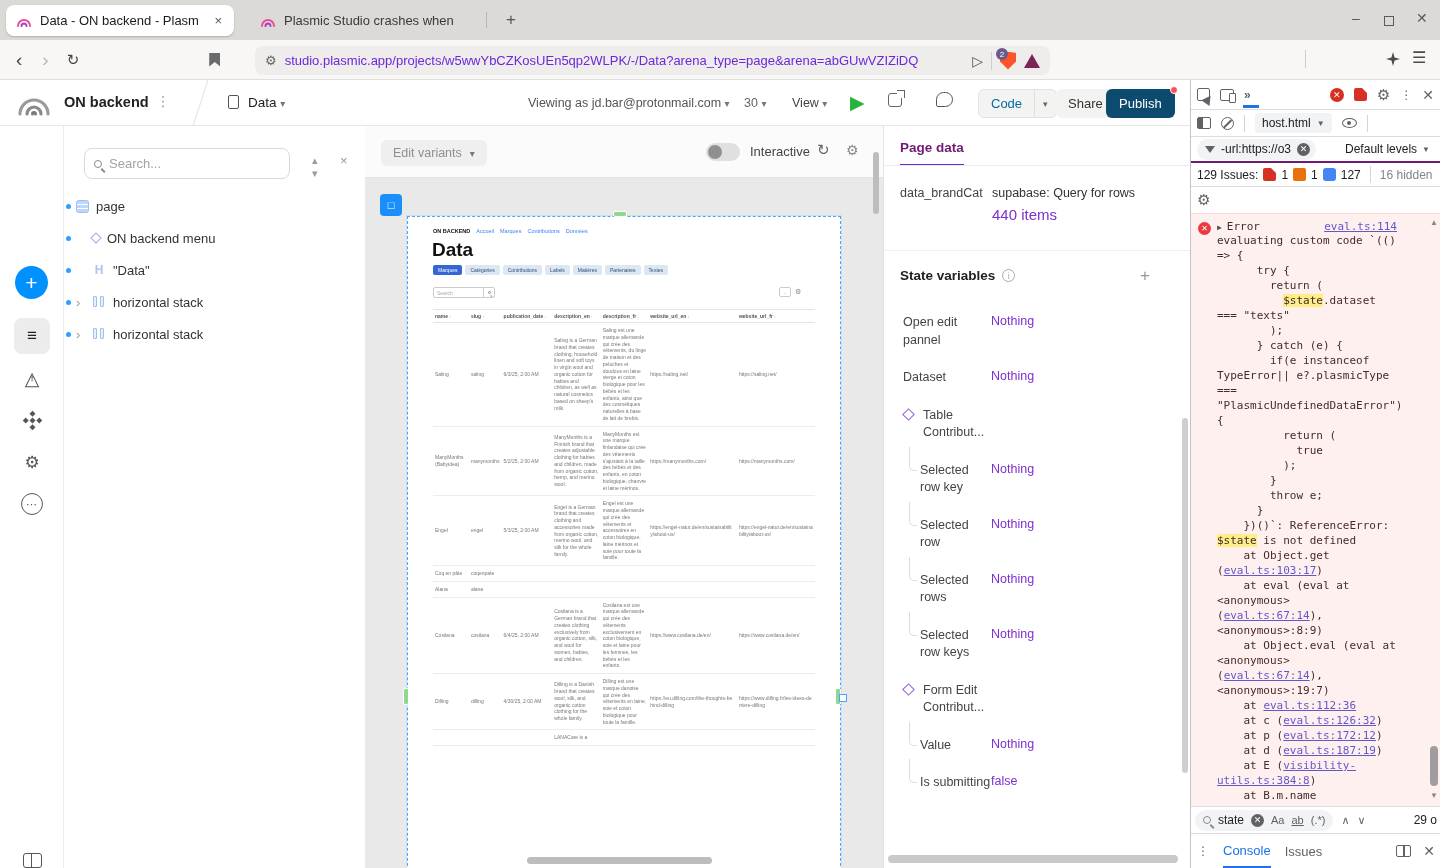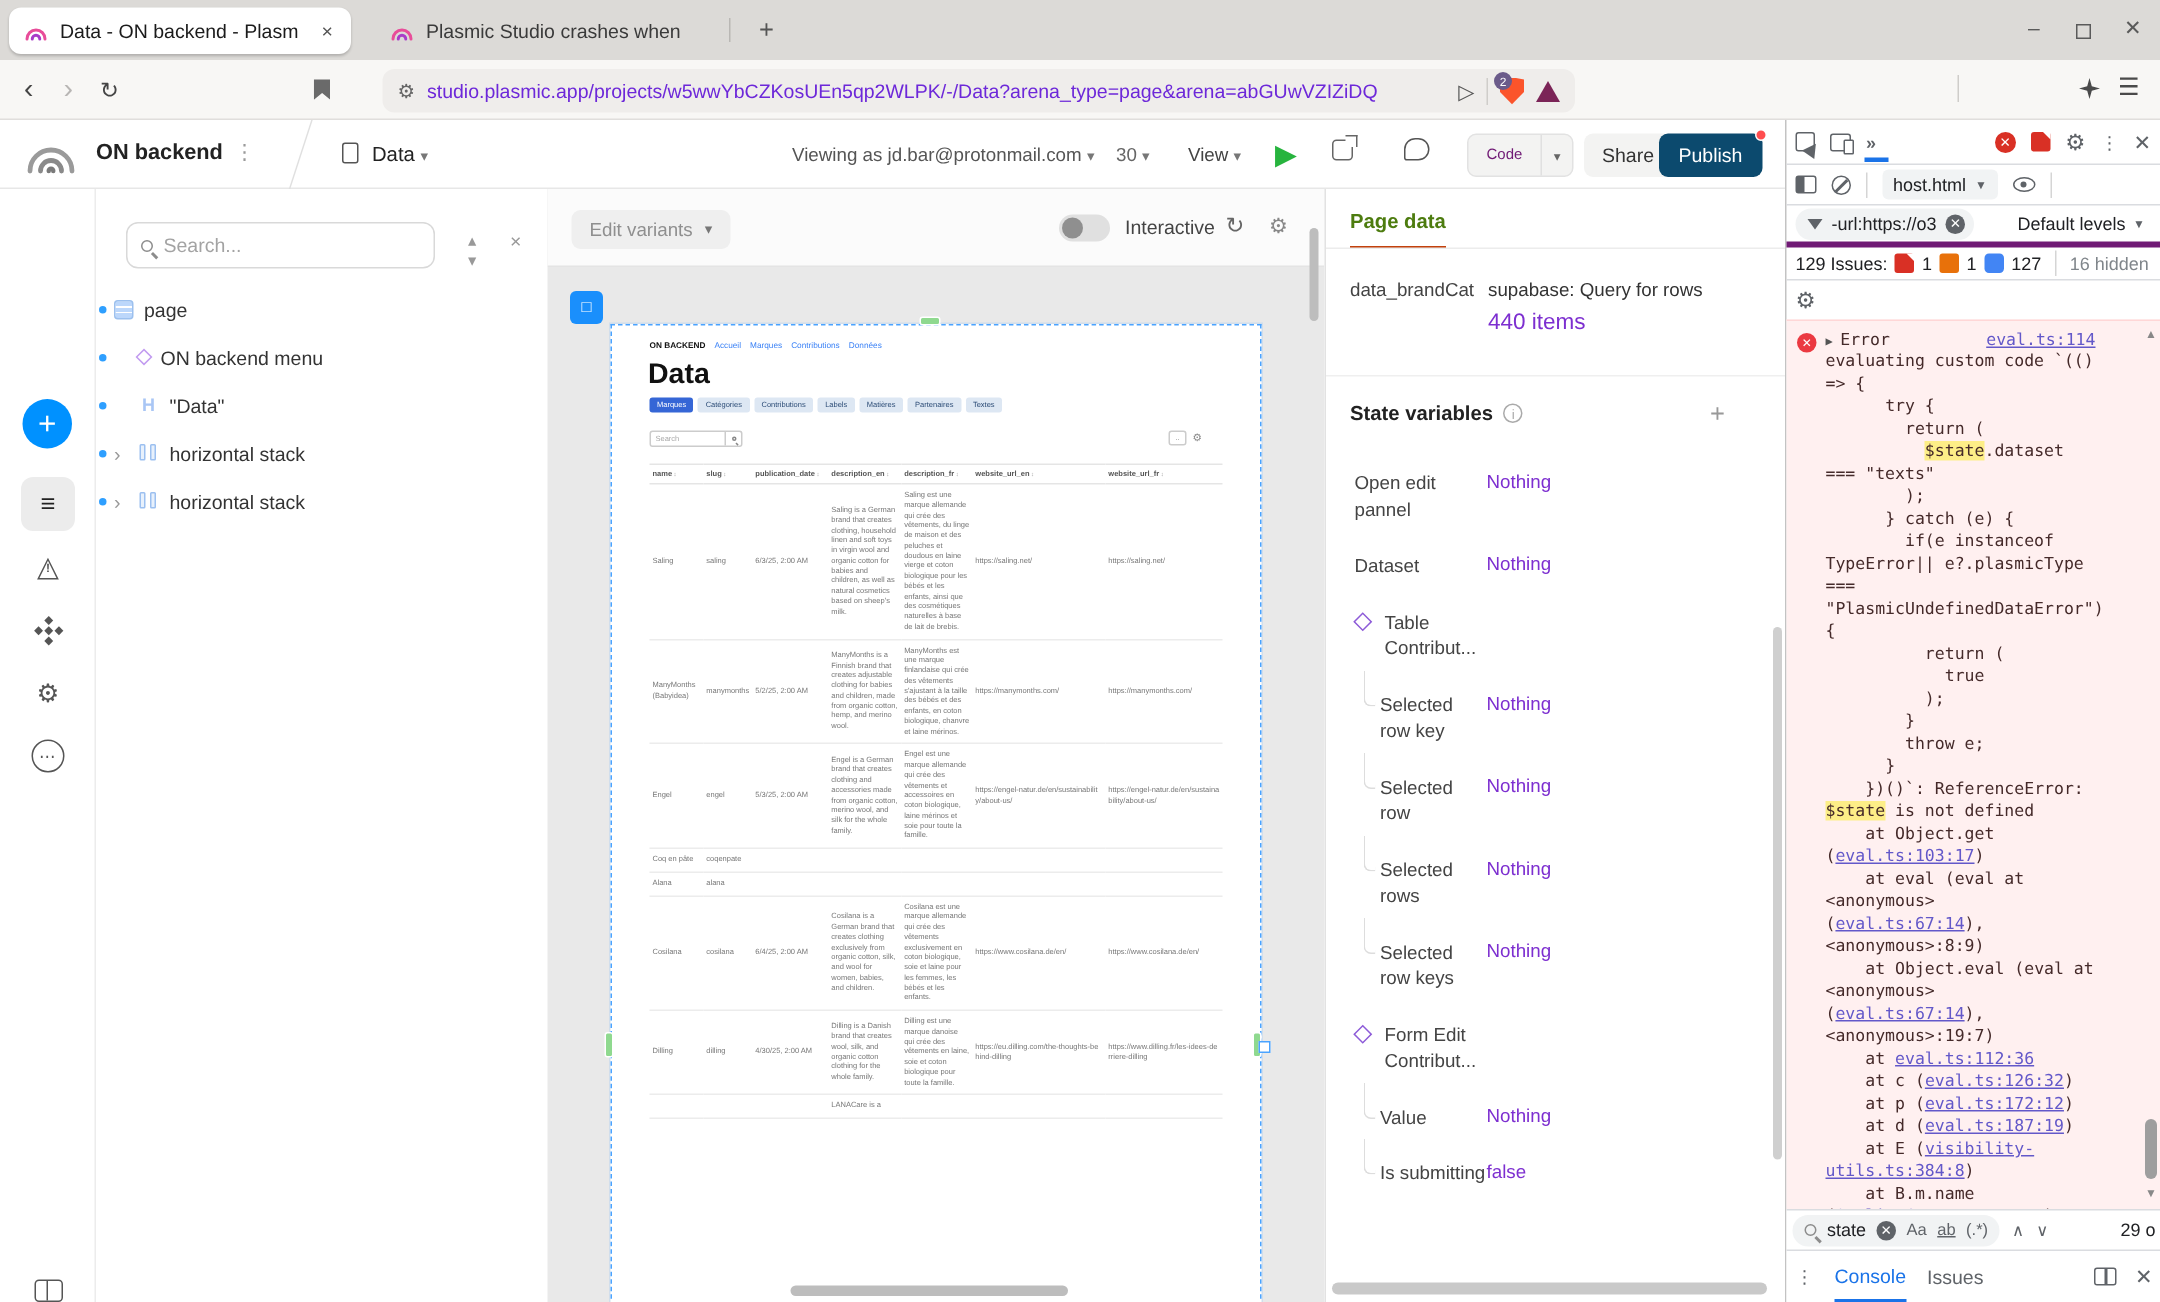"Code" #codebtn .cpart { color: #701a75 -> #0369a1; font-size: 10px -> 13px }
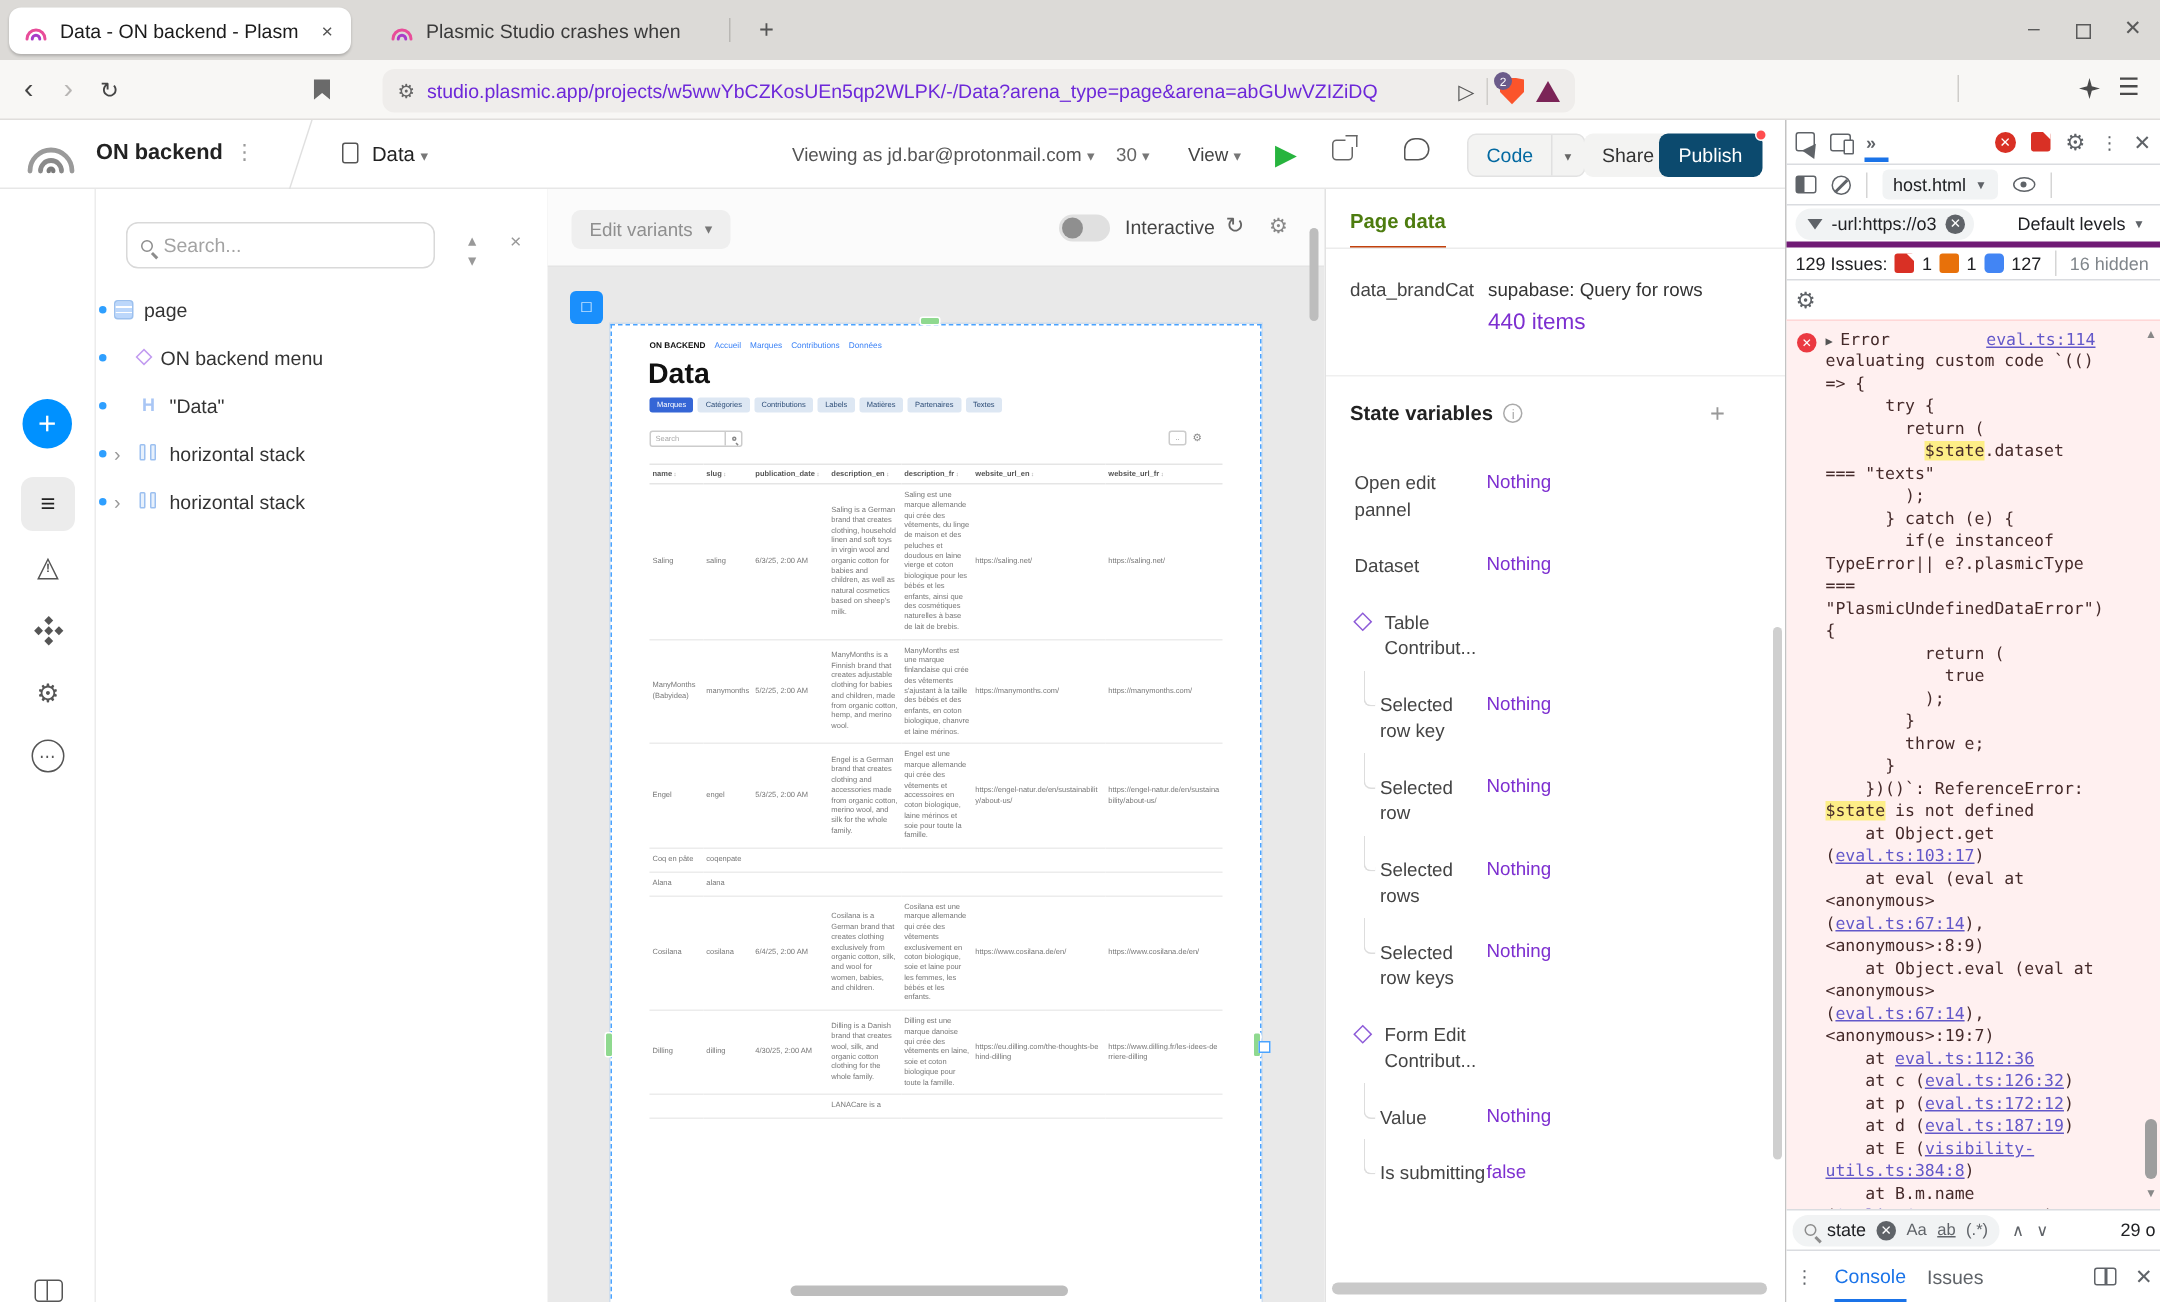"Page data" #pd-tab { border-bottom: 2px solid #c2410c -> 2px solid #6d28d9; color: #4d7c0f -> #701a75 }
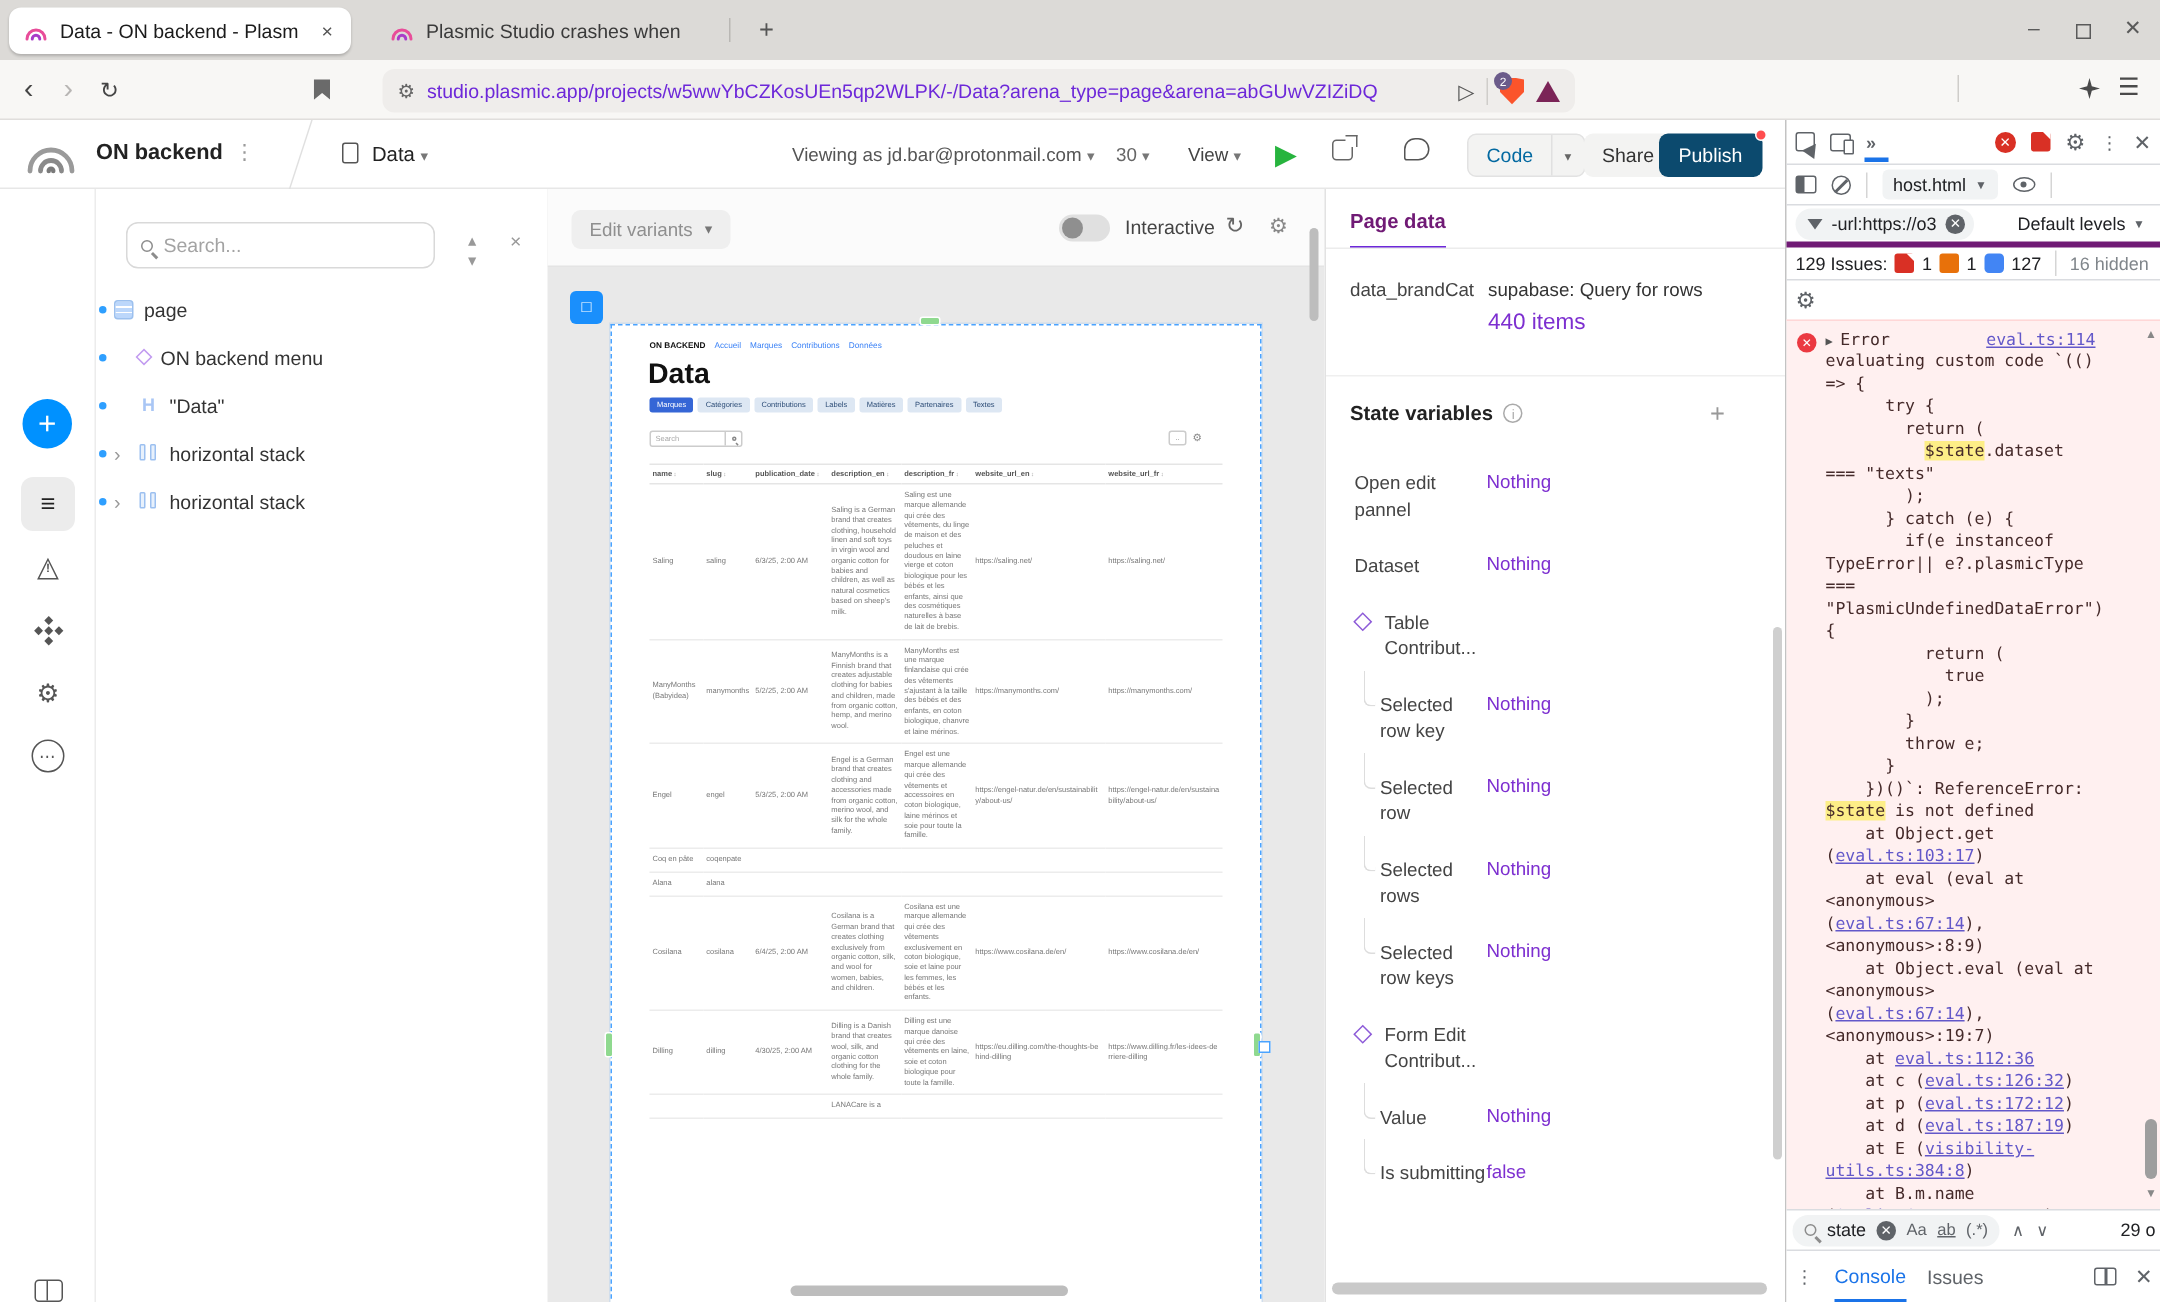"129 Issues:" #dtr4 { border-top: 4px solid #701a75 -> 2px solid #701a75 }
